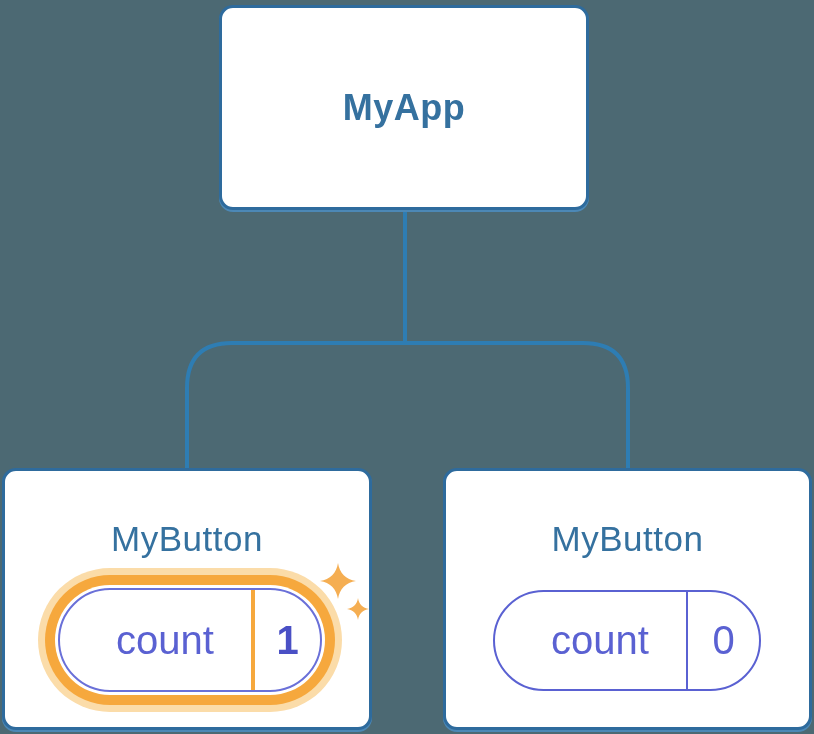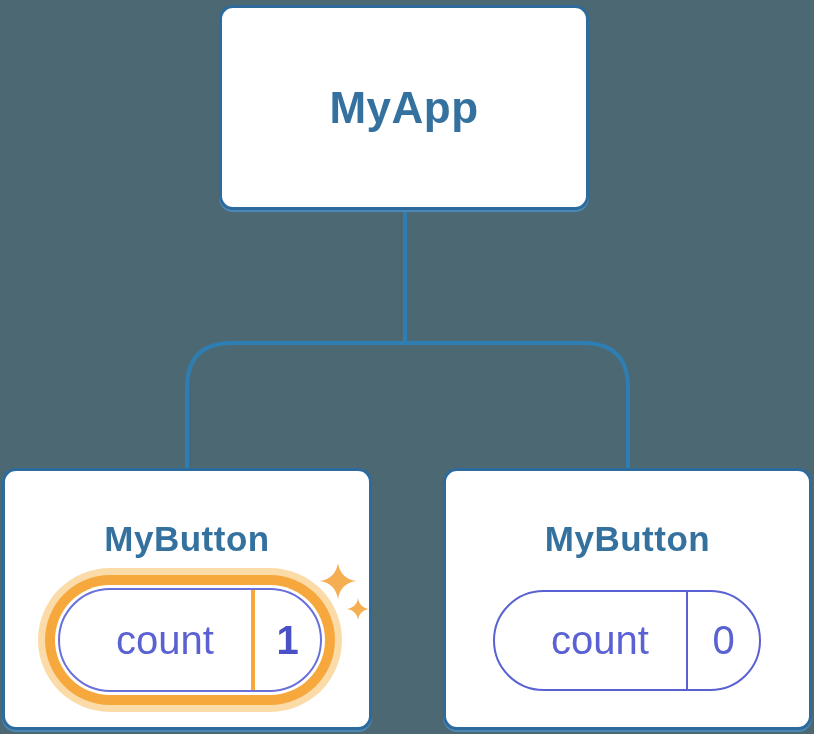"MyApp" .node-title { font-size: 44px -> 36px }
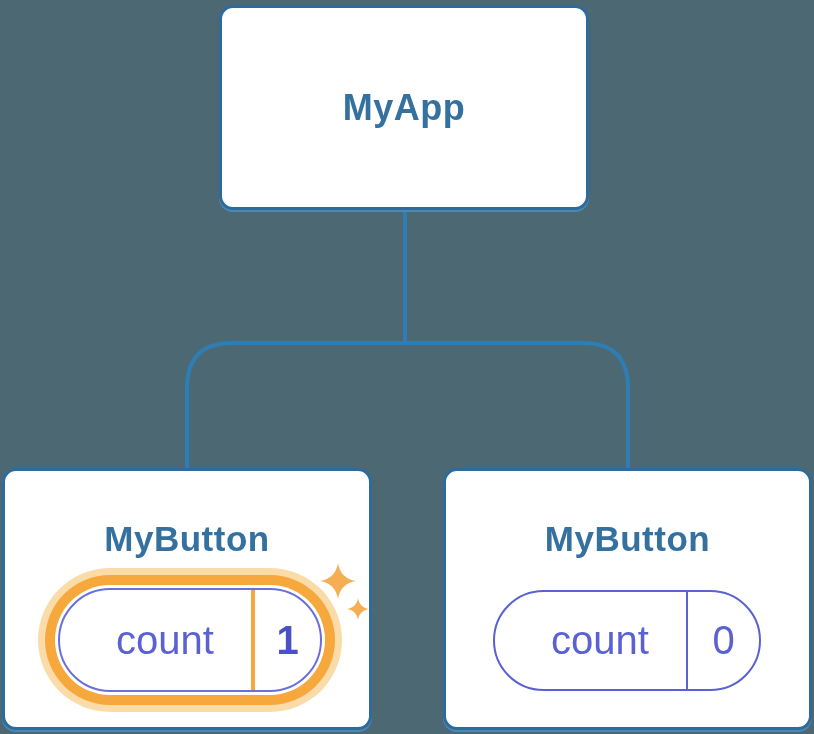"MyButton" .child-title { font-weight: 700 -> 400 }
